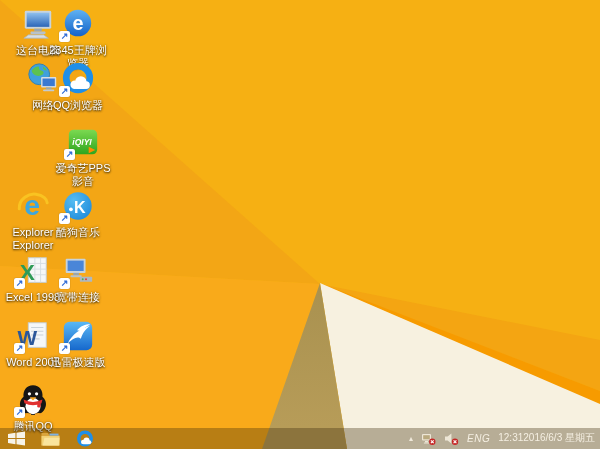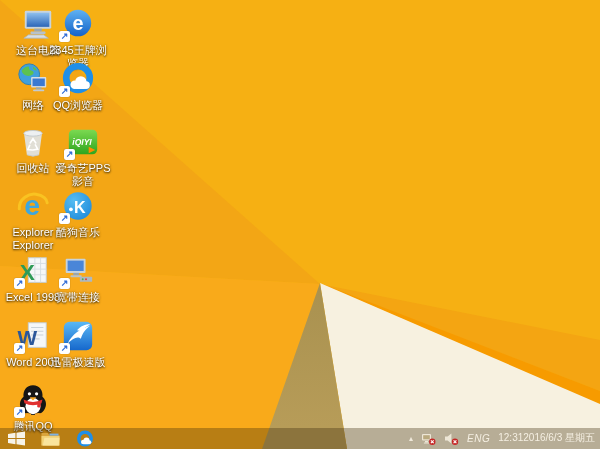"网络" div.dicon { left: 2px -> 12px }
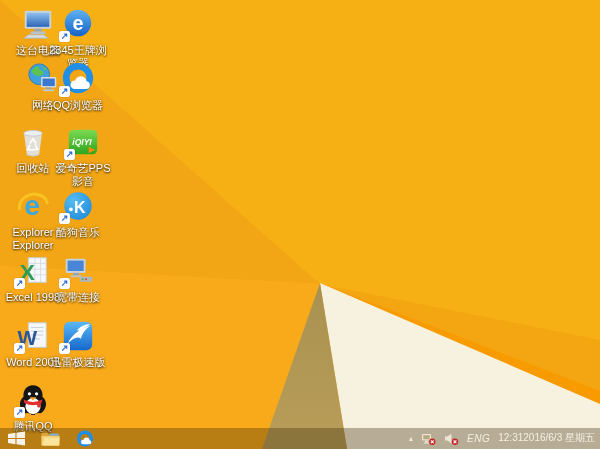"回收站" div.dicon { html: <div> <div> <svg> <path></path> <ellipse></ellipse> <ellipse></ellipse> <path></path> <path></path> </svg> </div> <span>回收站</span> </div> -> none }
